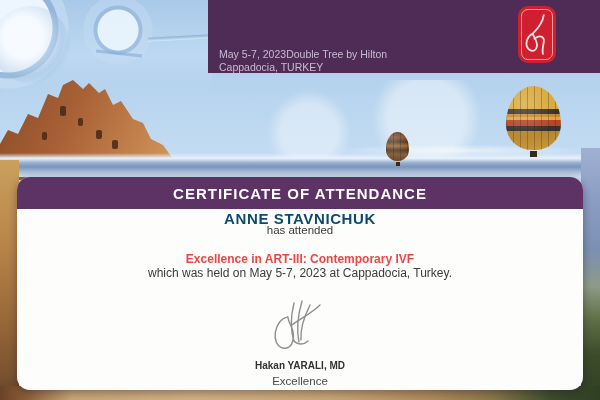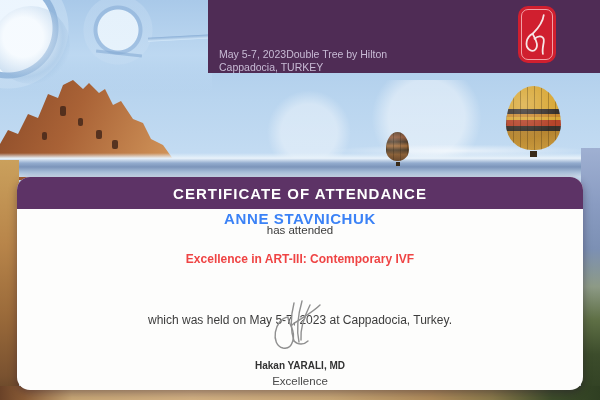"ANNE STAVNICHUK" .attendee { color: #3b82f6 -> #0c4a6e }
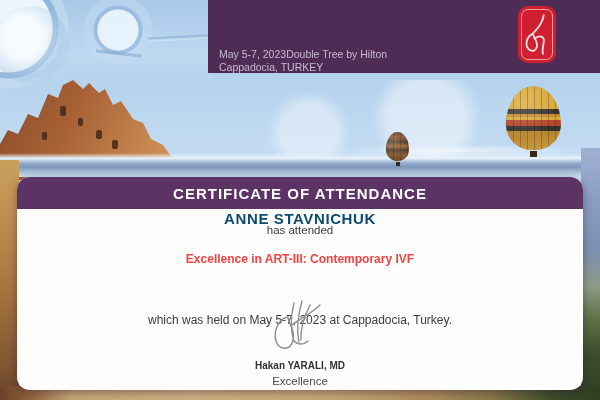"which was held on May" .details { margin-top: 47px -> none }
